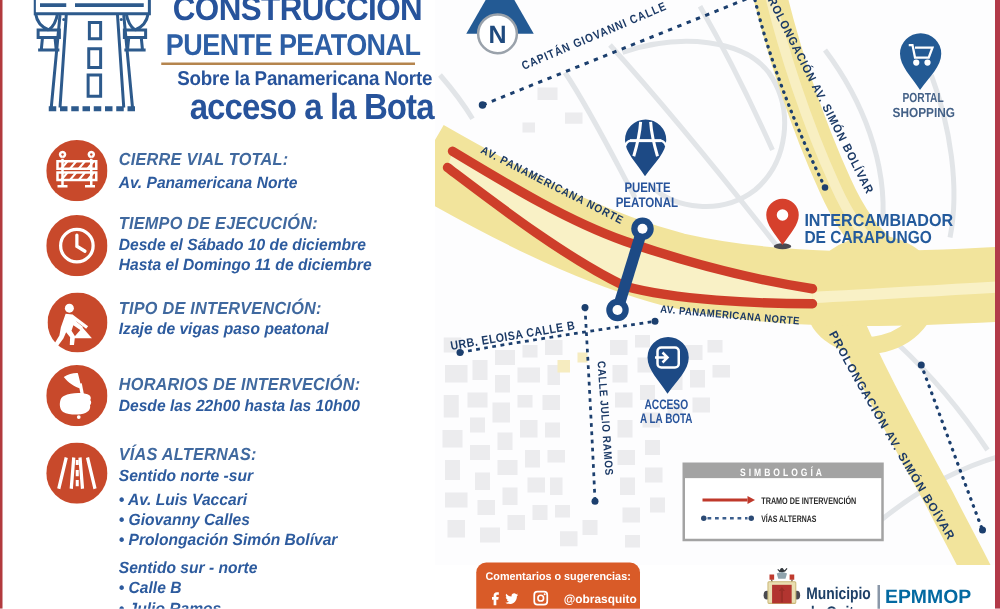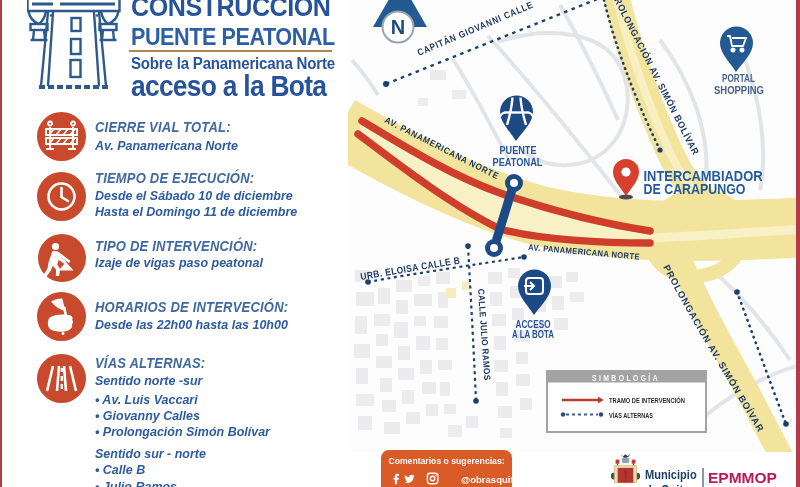"CONSTRUCCIÓN" div.abs { text-align: none -> center }
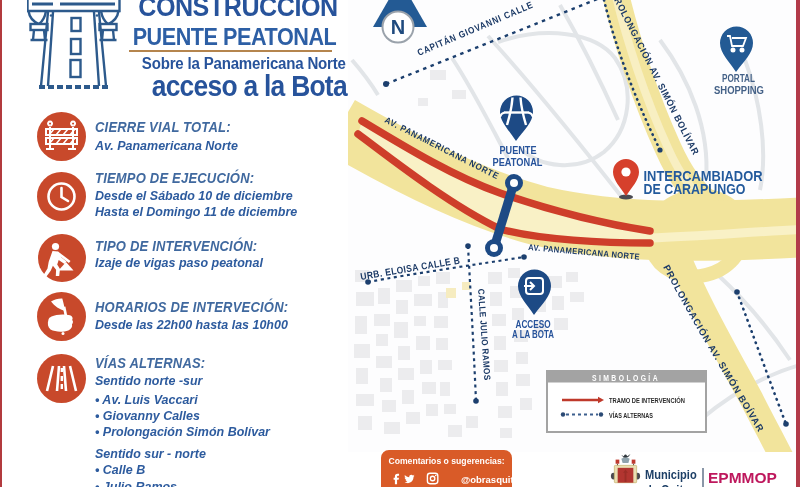"@obrasquito" div.abs { left: 80px -> 70px }
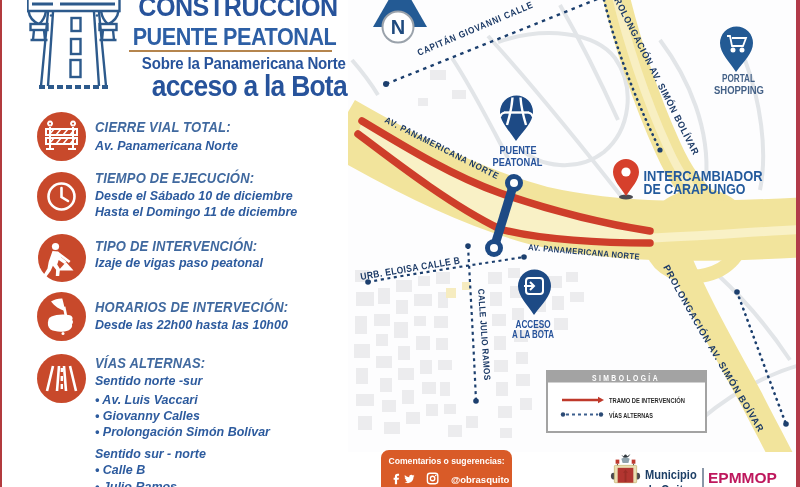"EPMMOP" div.abs { color: #be185d -> #0369a1 }
